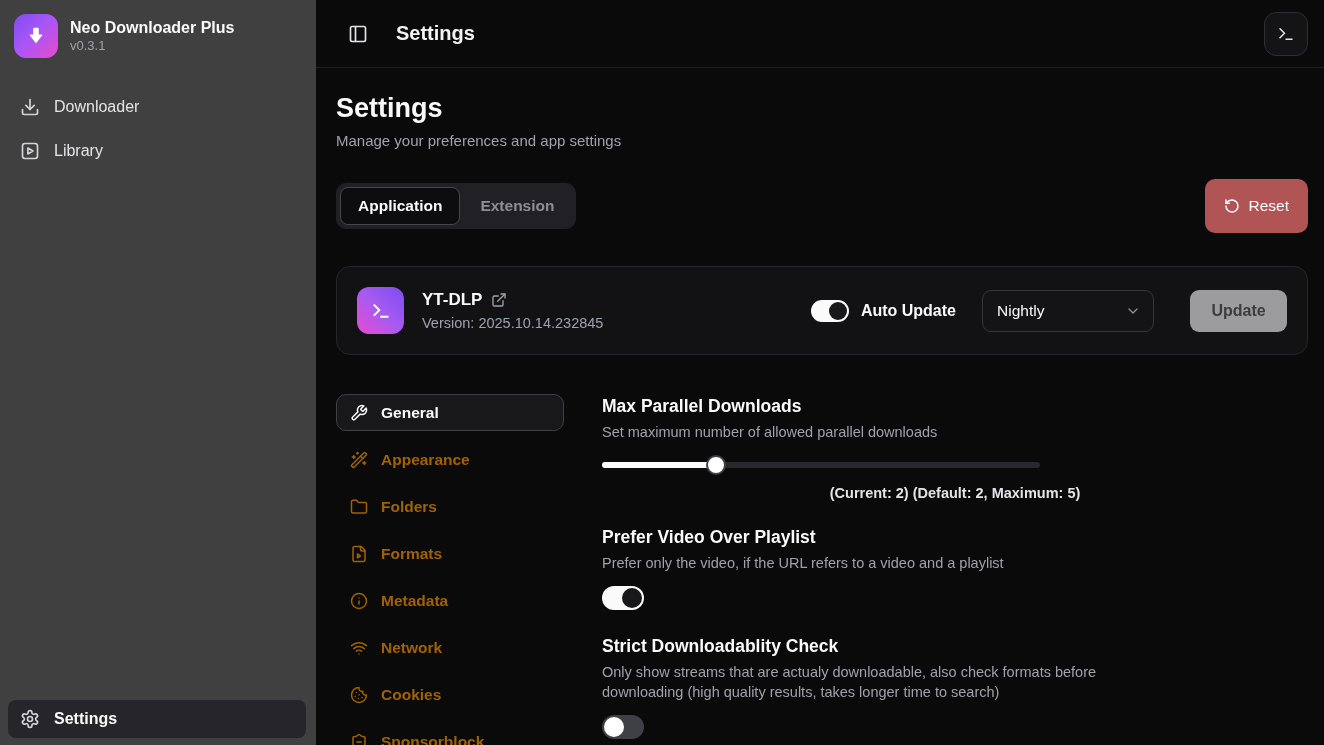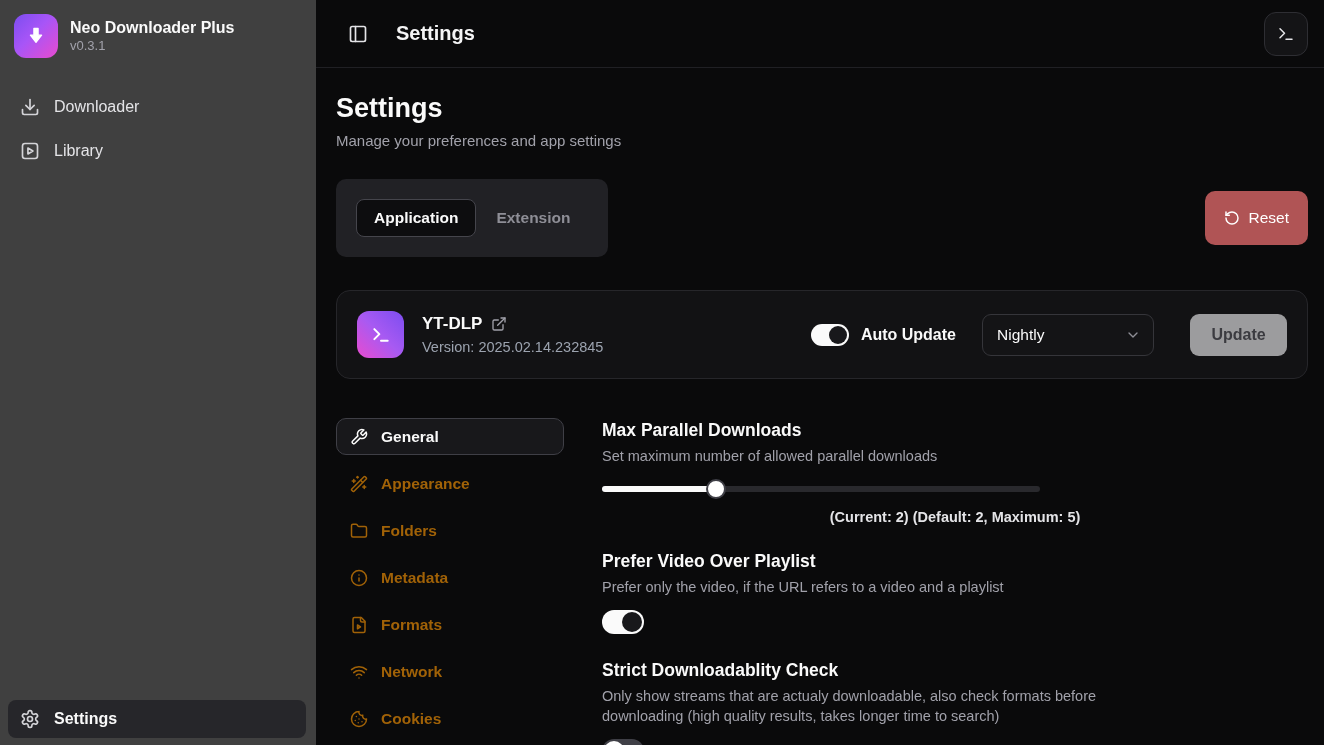"Application" .tabs { padding: 20px -> 4px }
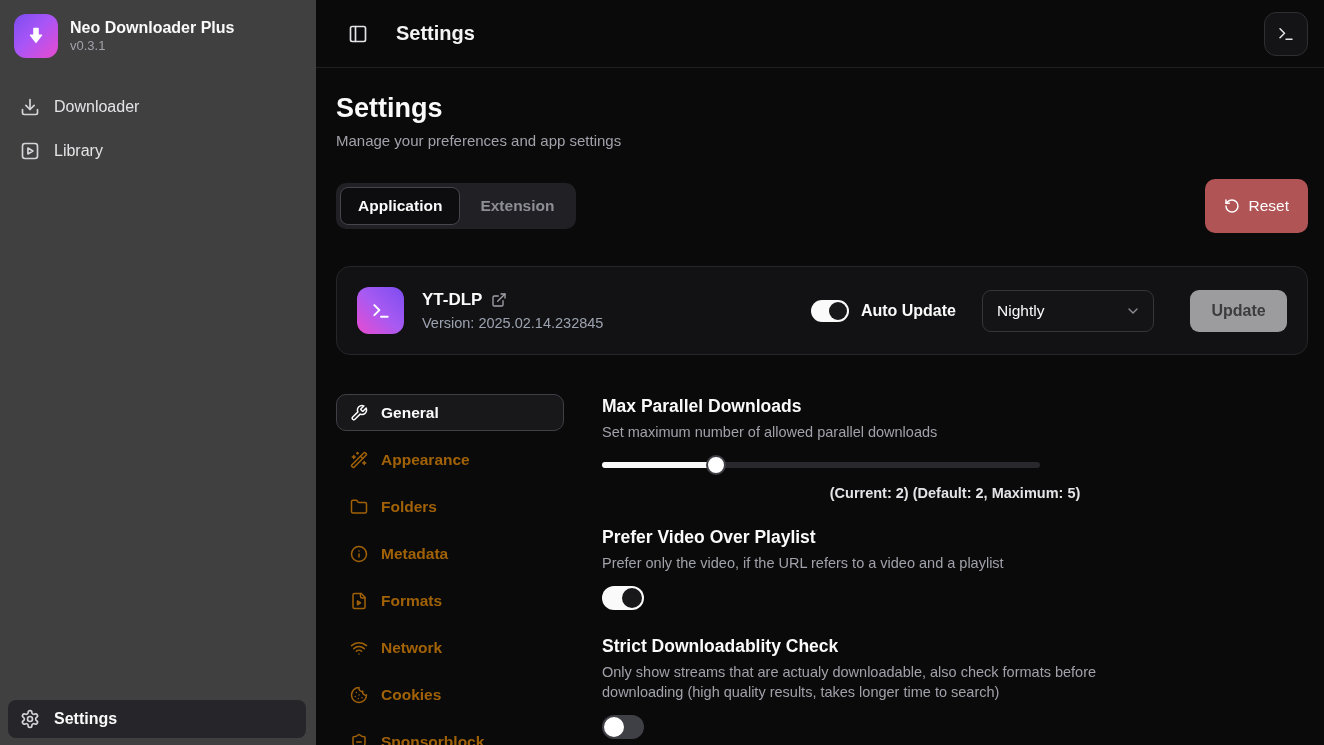"Version: 2025.02.14.232845" div.card-version { text: 2025.02.14.232845 -> 2025.10.14.232845 }
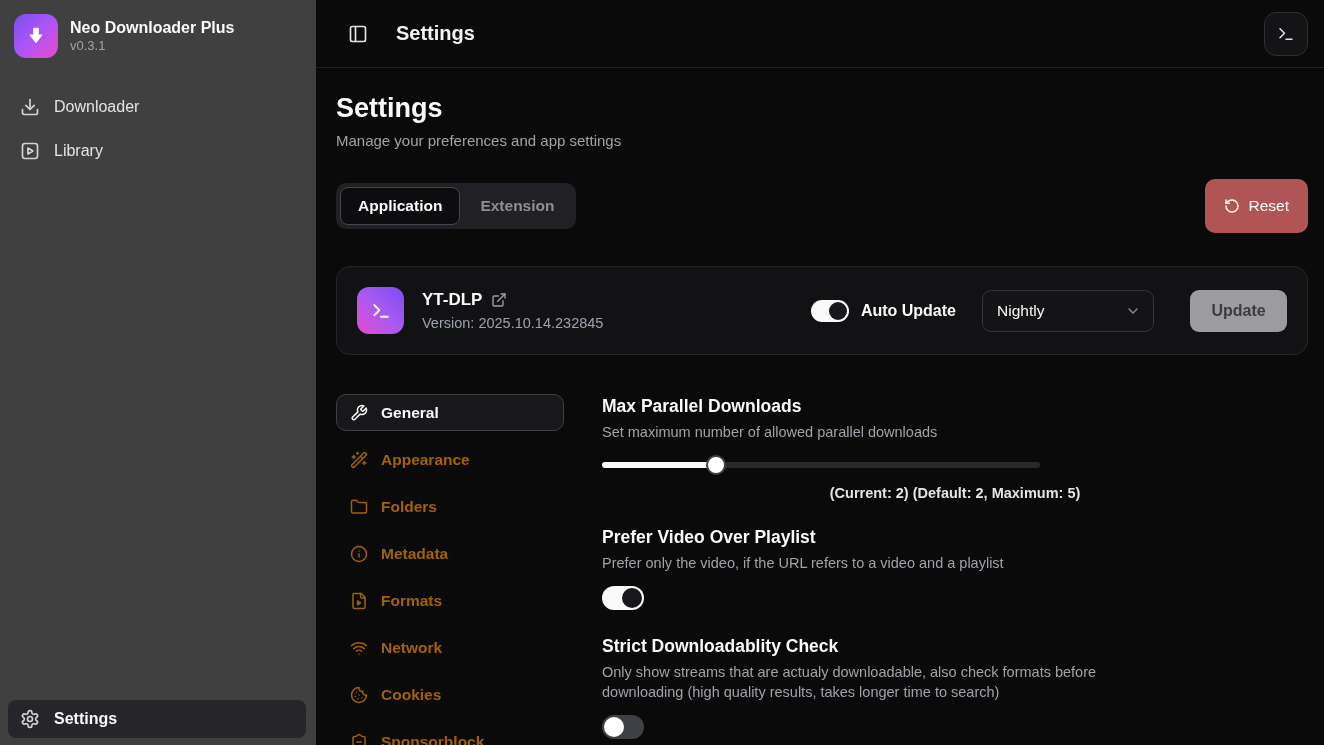"Metadata" div.set-nav-item { order: before "Formats" -> after "Formats" }
